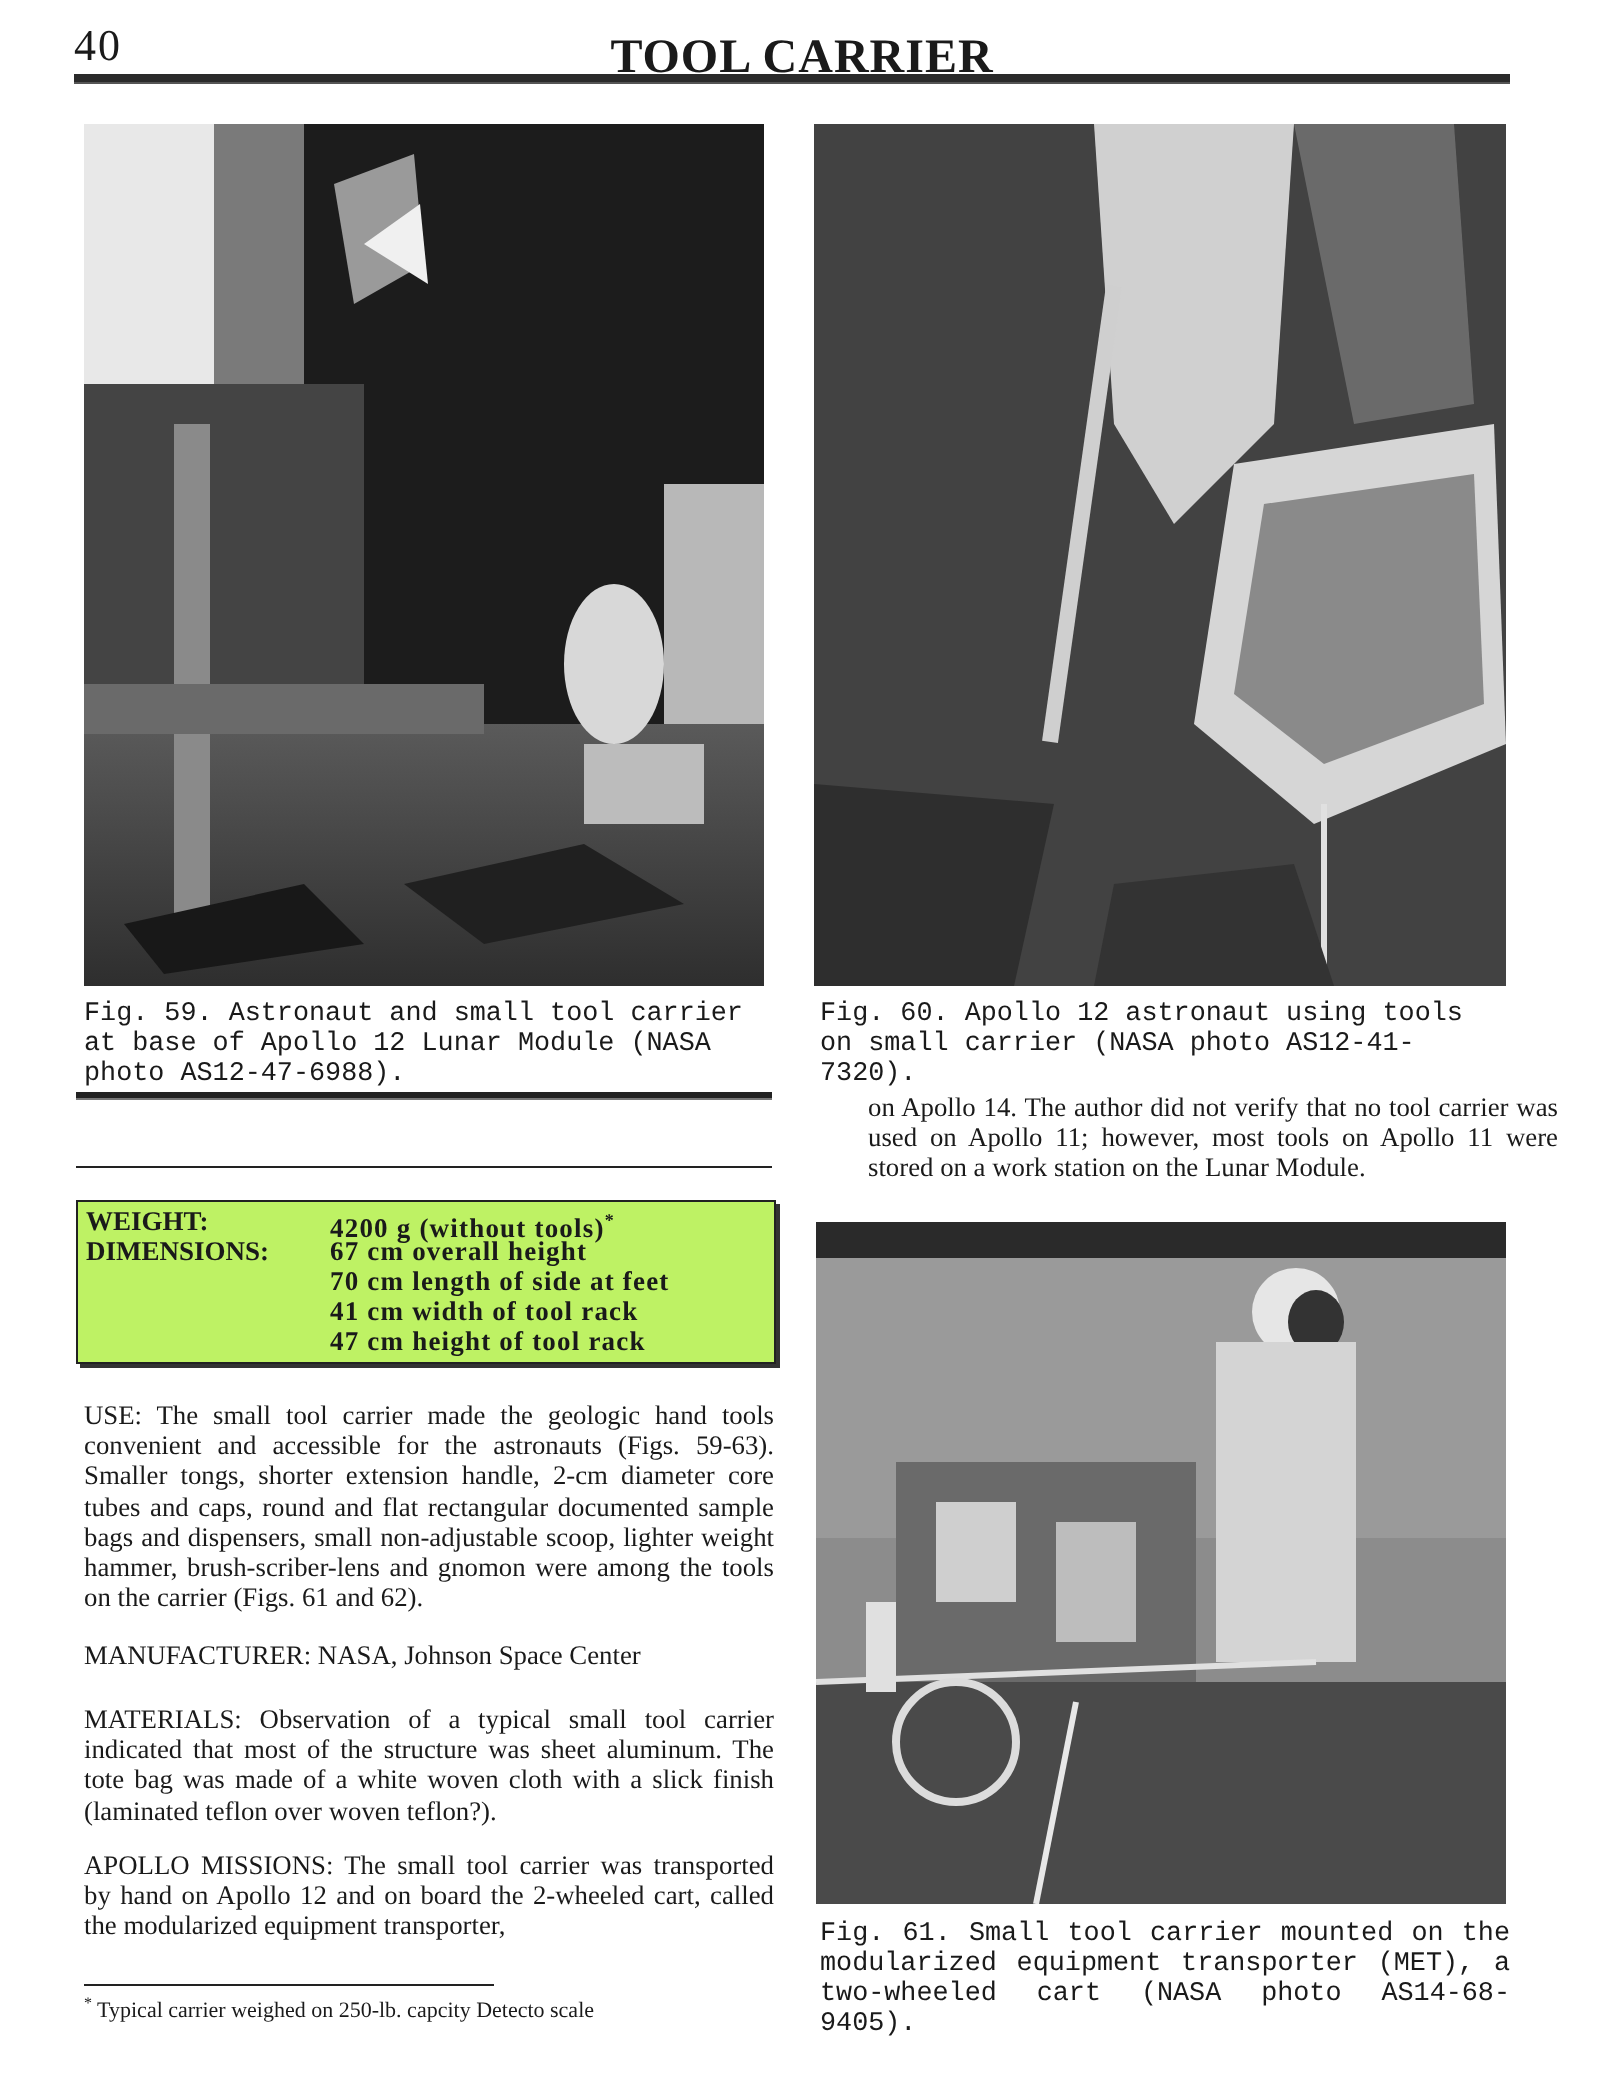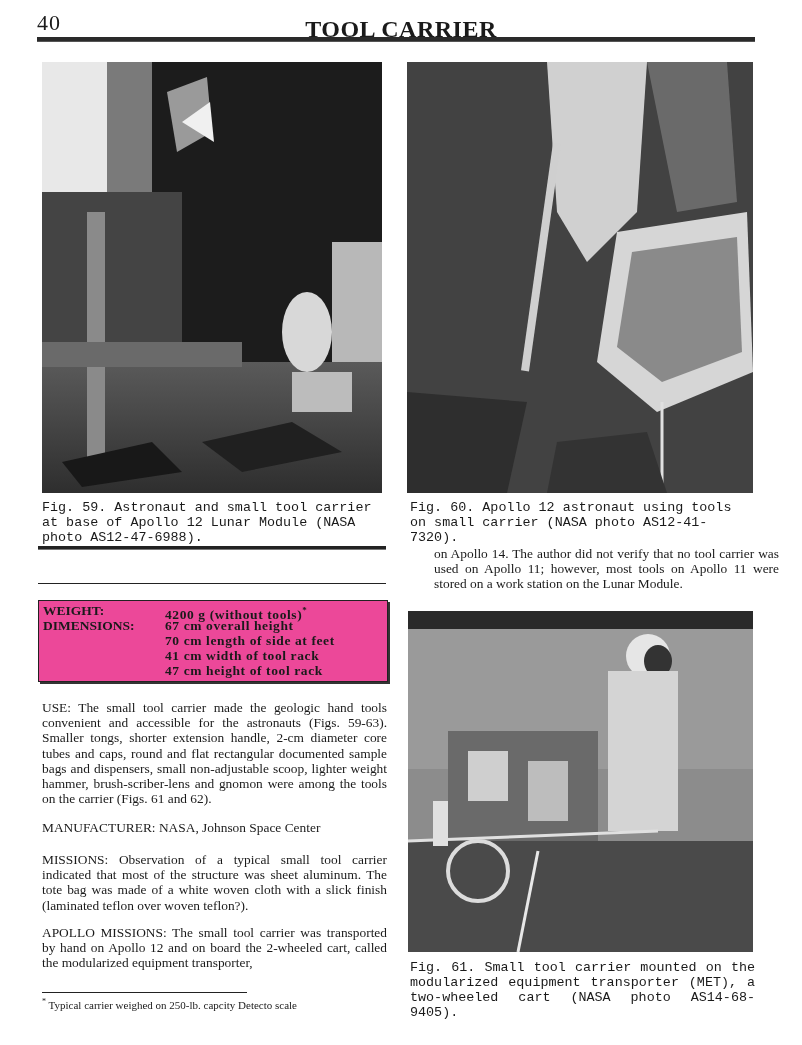"WEIGHT:" .spec-box { background: #ec4899 -> #bef264 }
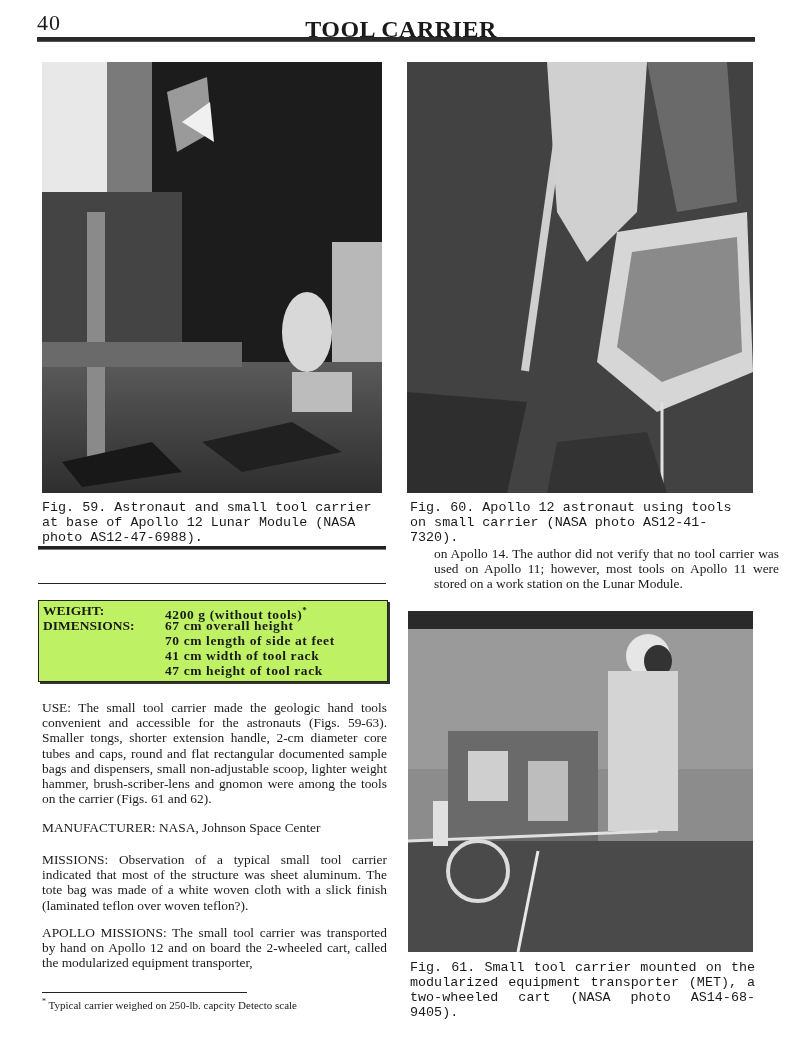"MISSIONS: Observation of a typical" div.abs { text: MISSIONS -> MATERIALS }
